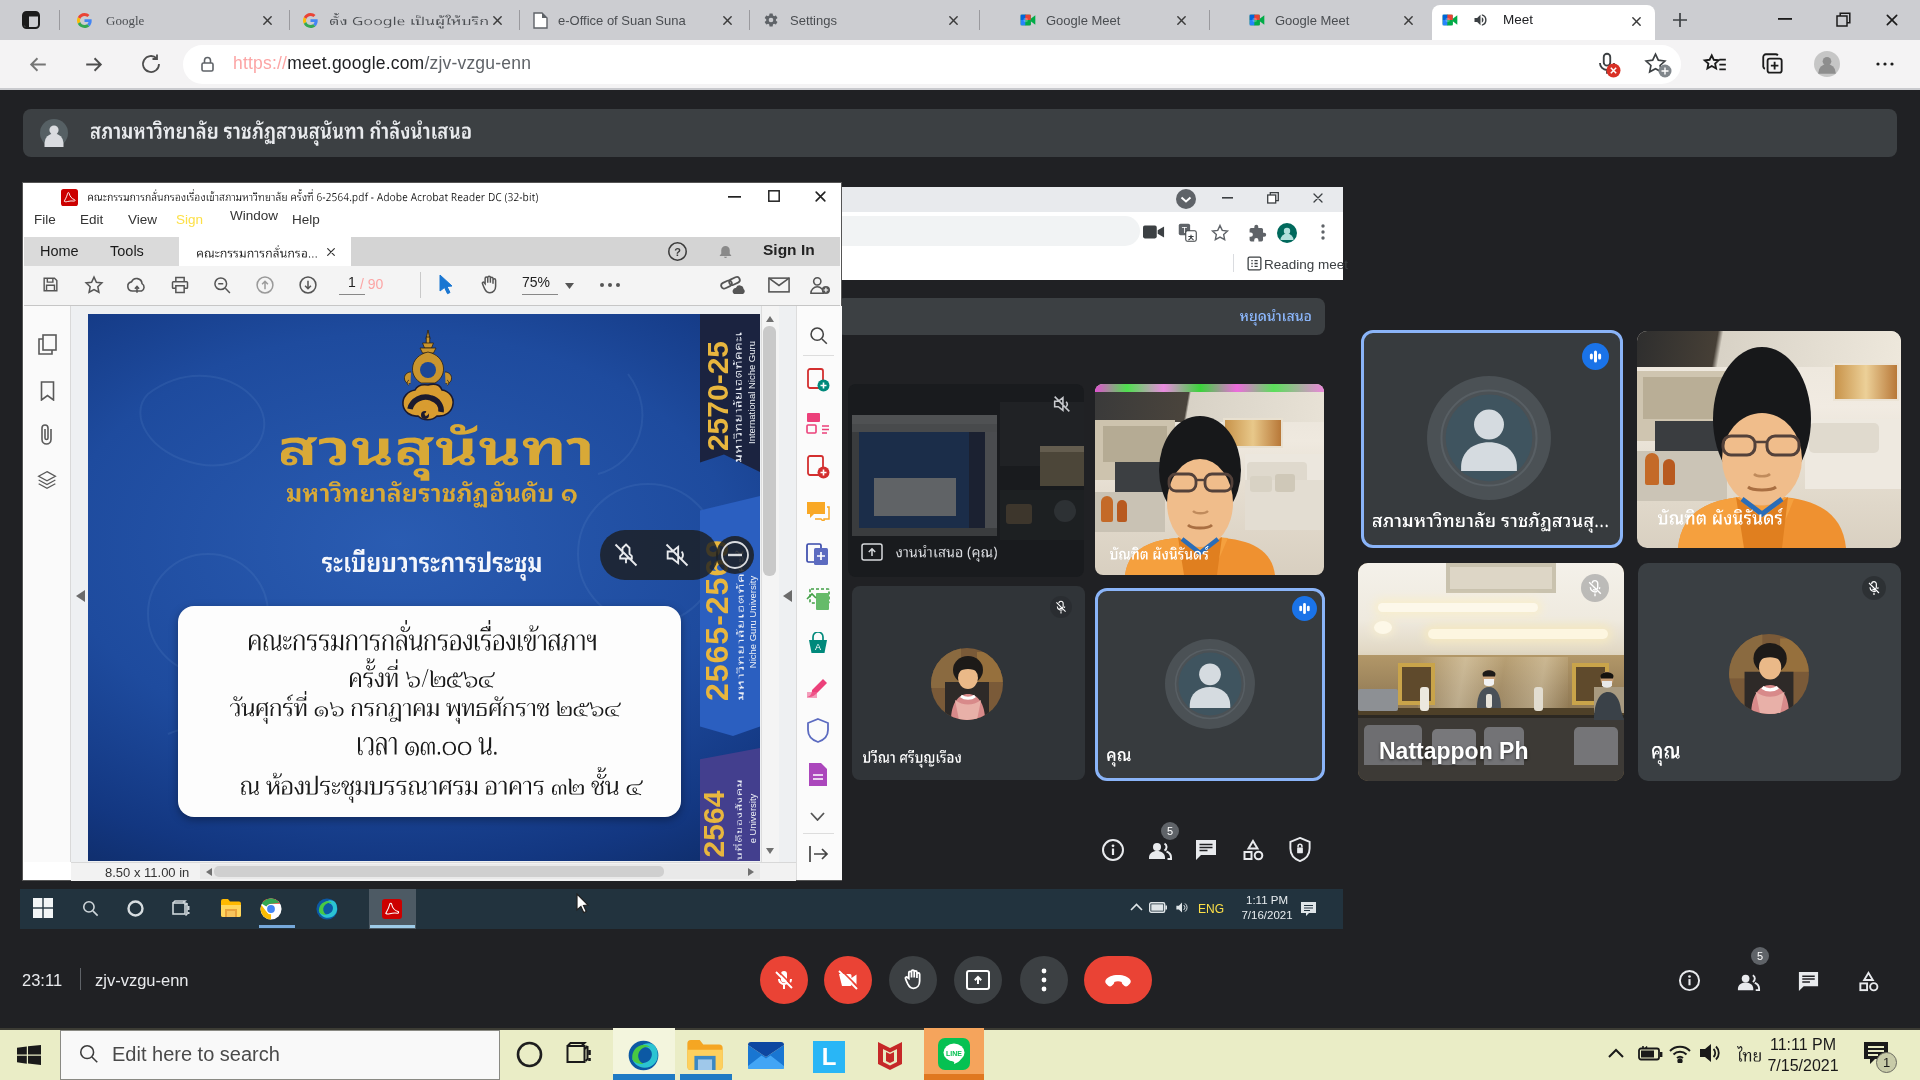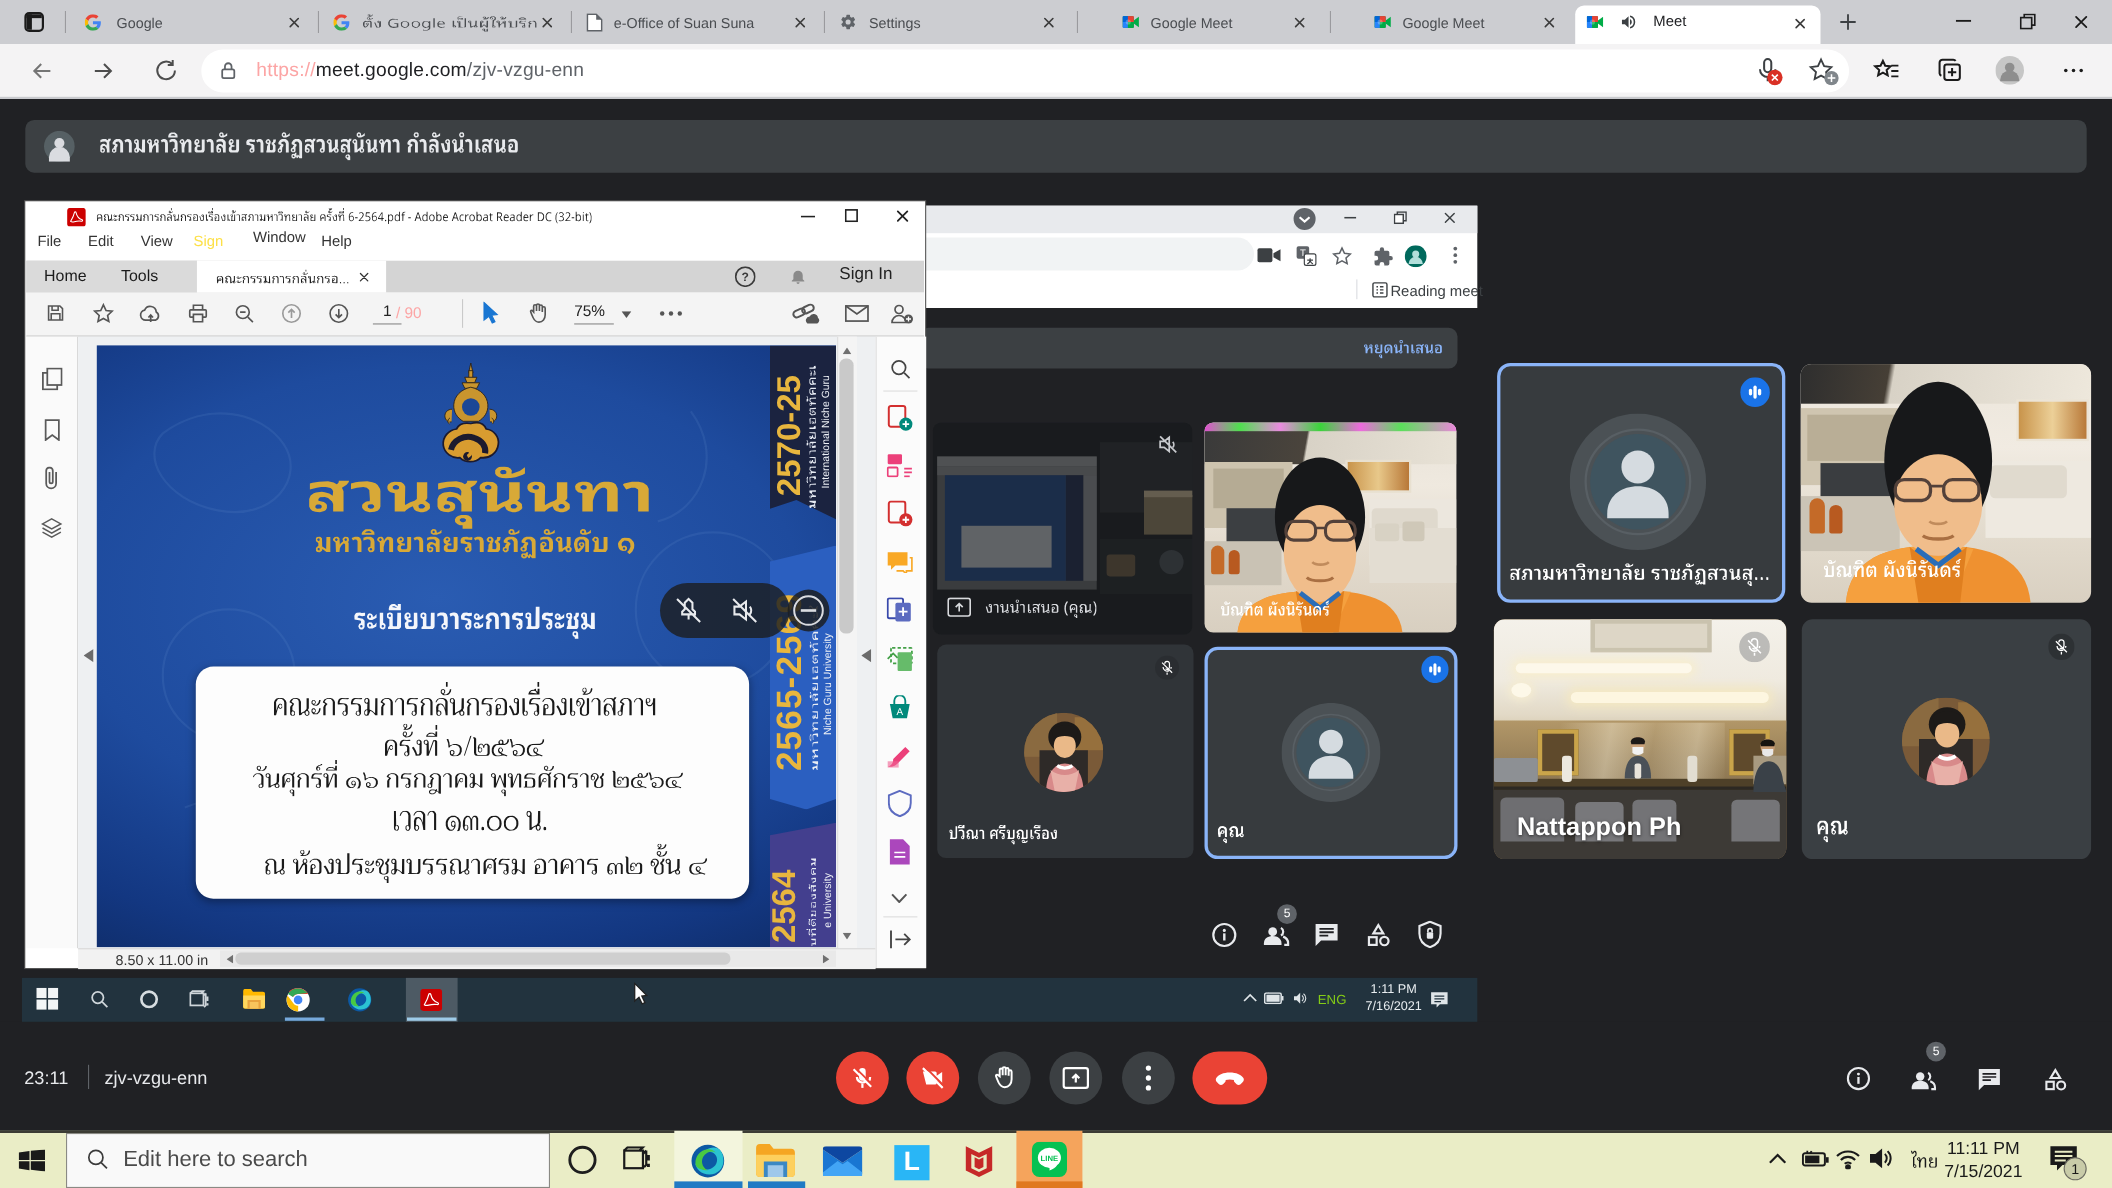"Google" div.a { font-family: none -> Liberation Serif, serif }
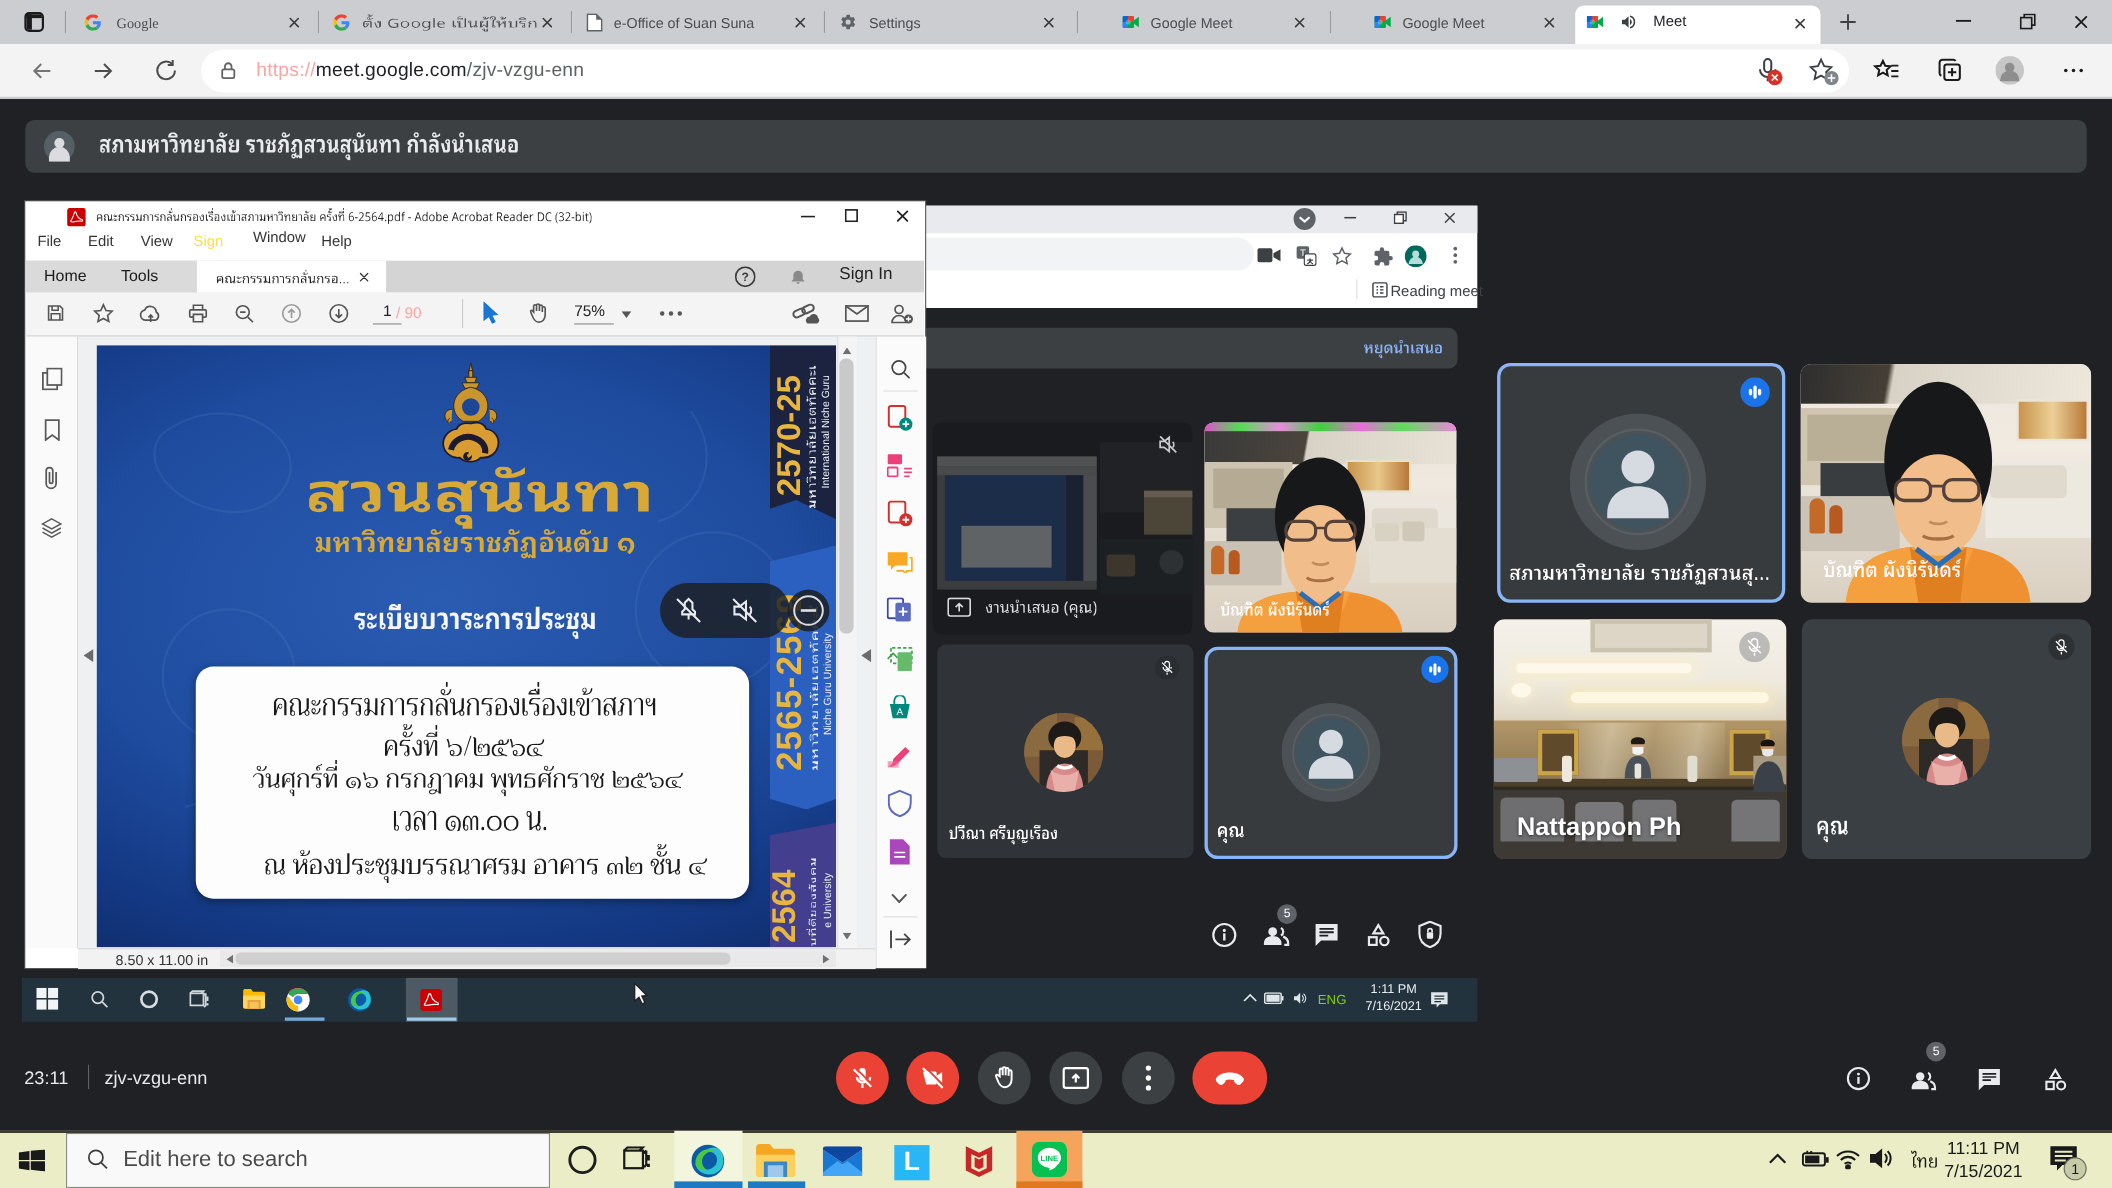"Sign In" div.a { font-weight: normal -> bold }
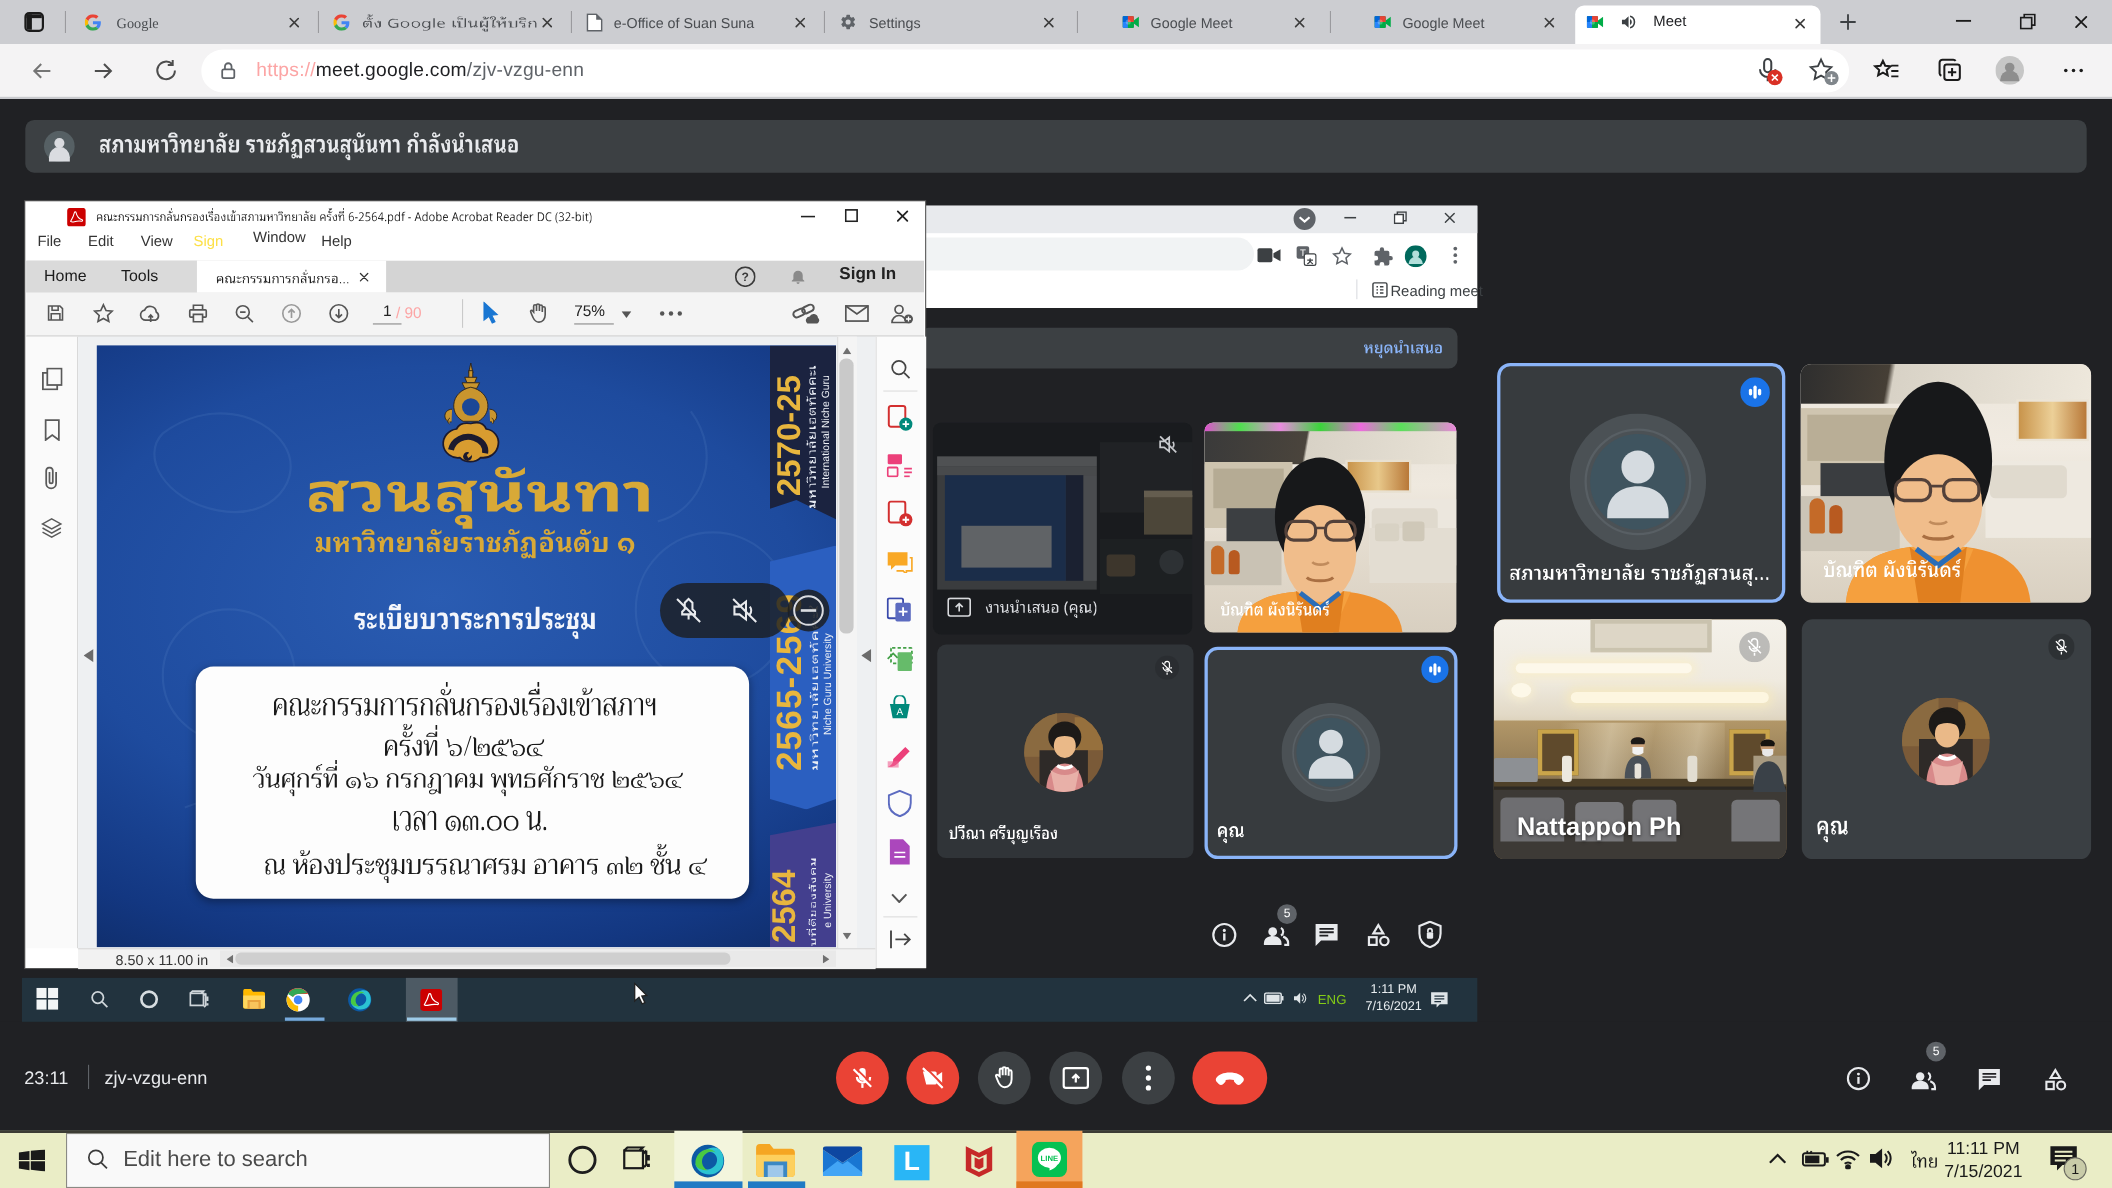"ENG" div.a { color: #84cc16 -> #fde047 }
